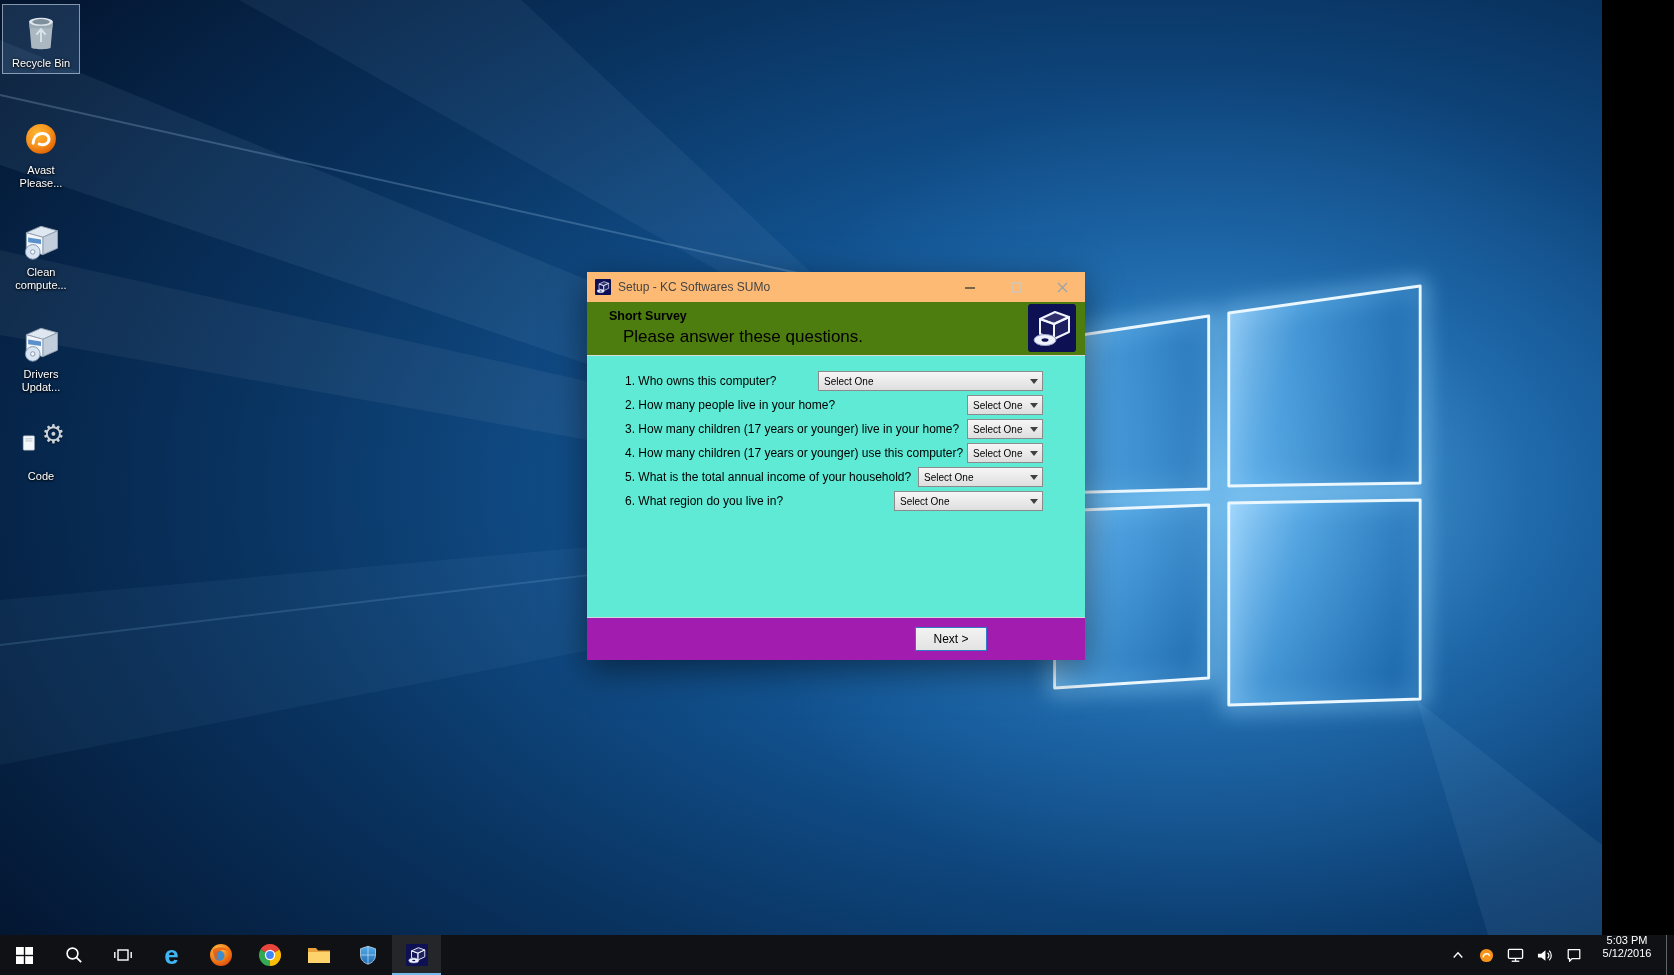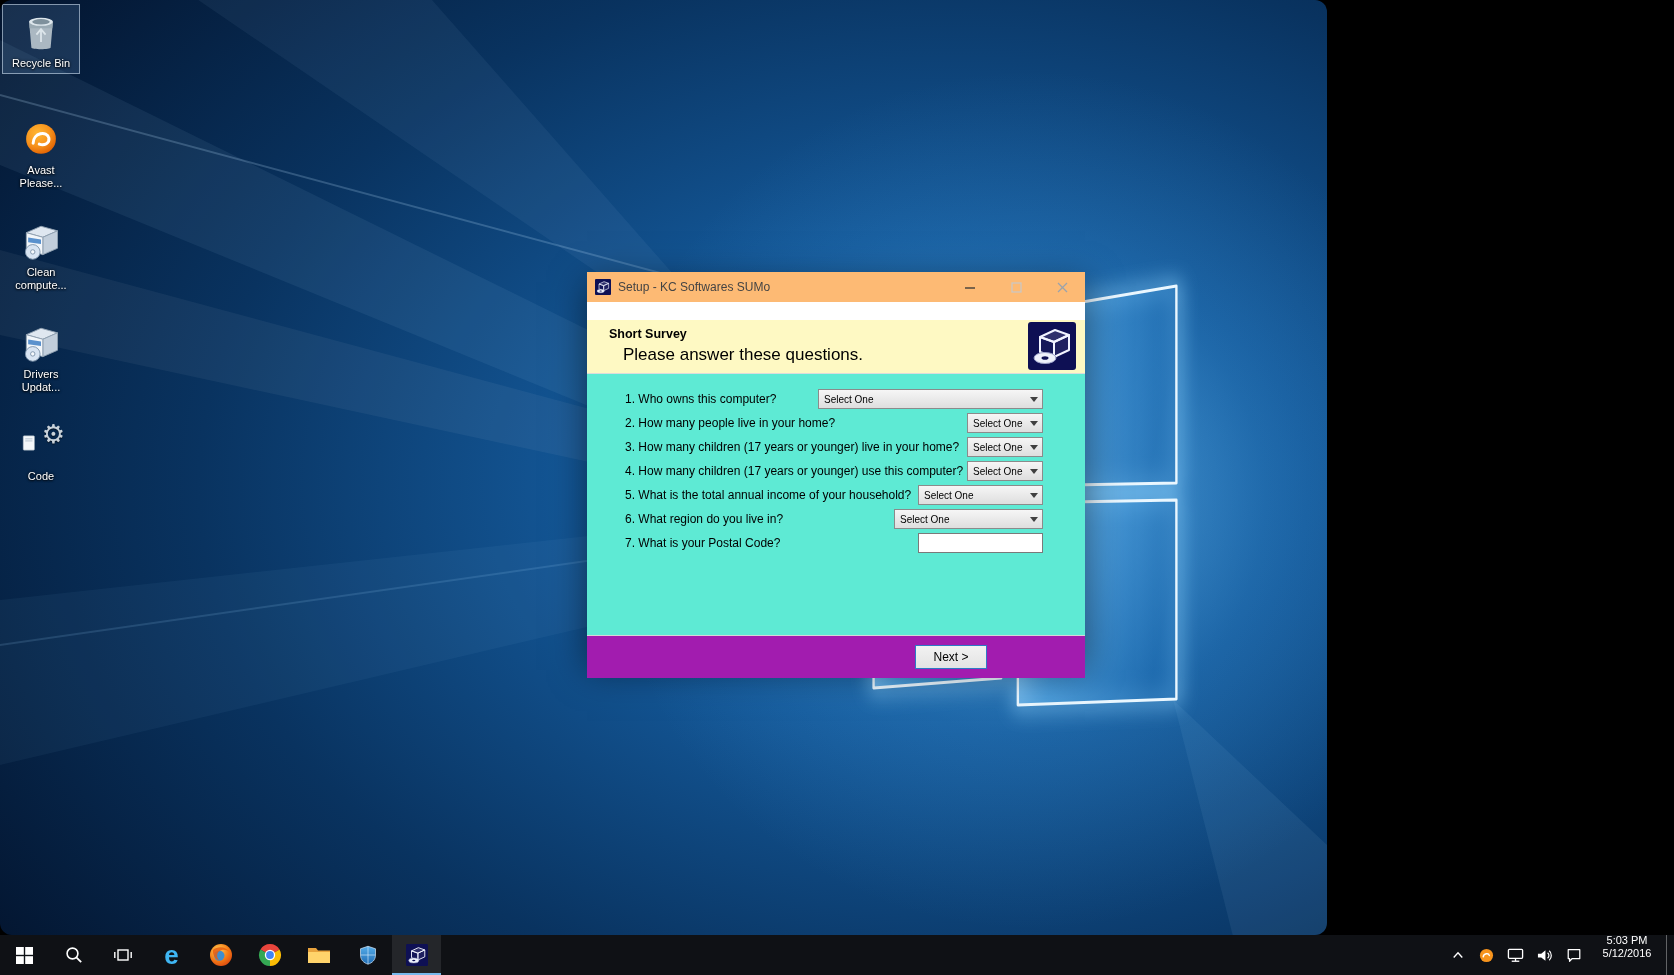"Recycle Bin" .desktop { border-radius: 12px -> none; width: 1327px -> 1602px }
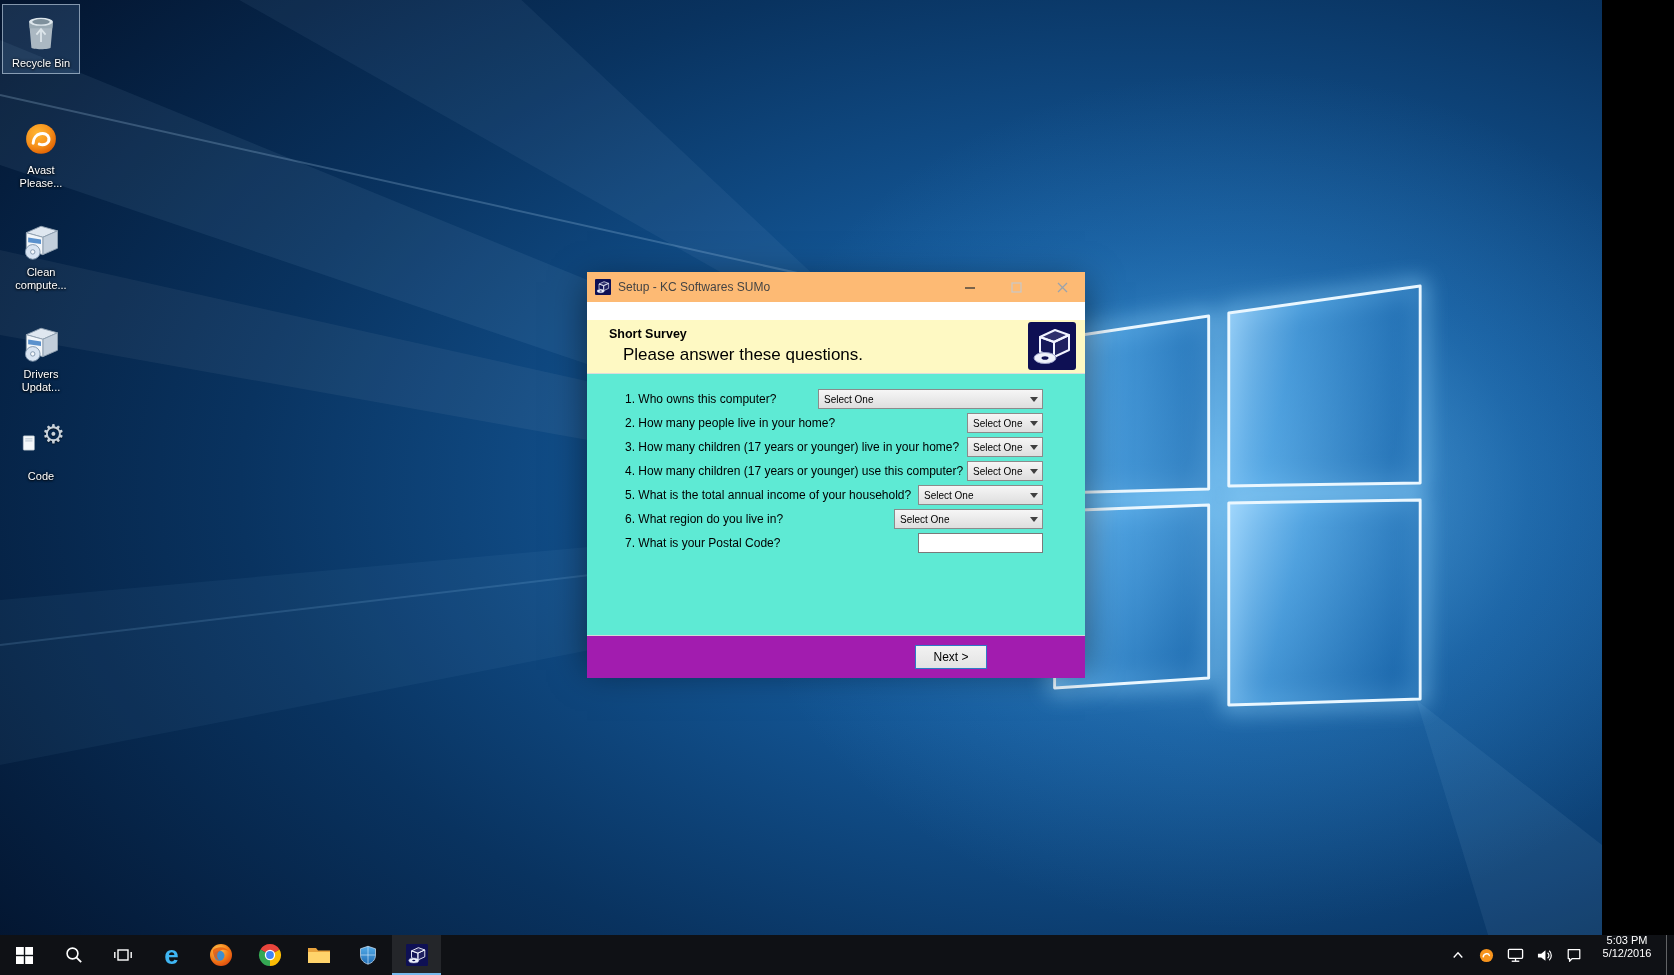"Short Survey" .window-header { background: #fef9c3 -> #4d7c0f; margin-top: 18px -> none }
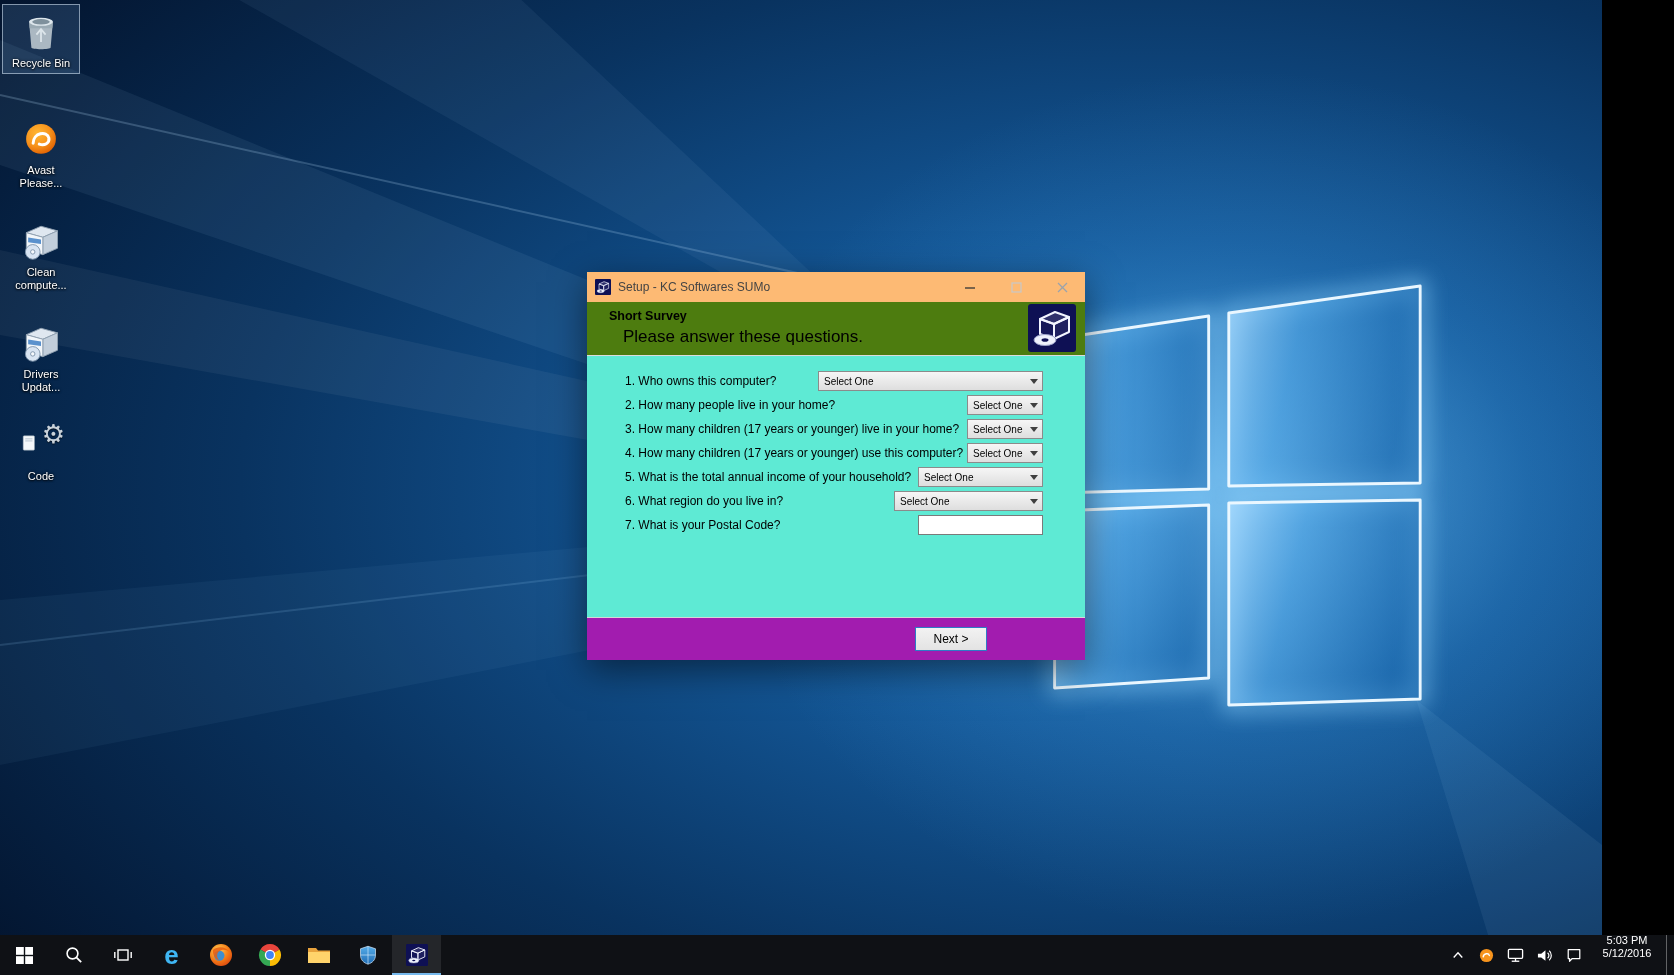"7. What is your Postal" div.q-row { html: <div> <span>7. What is your Postal Code?</span> <input> </div> -> none }
